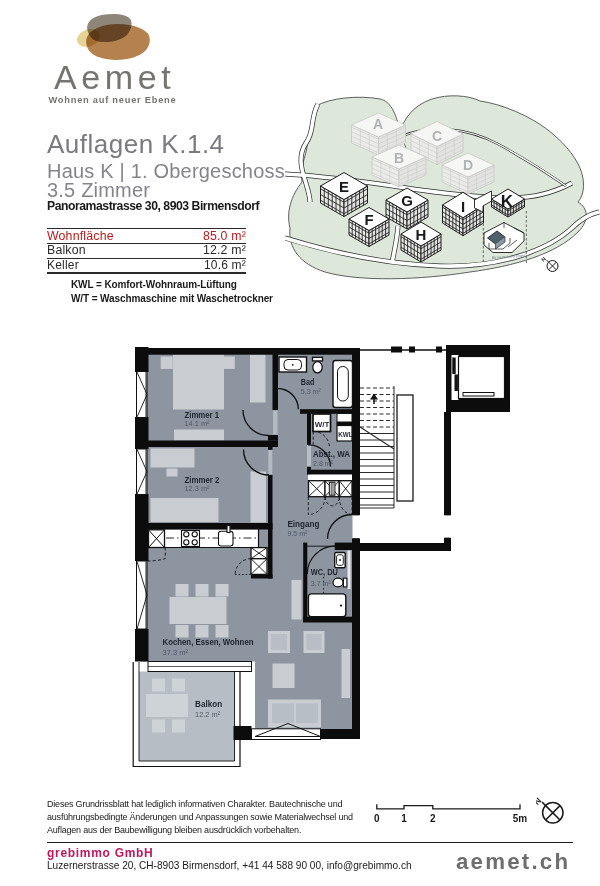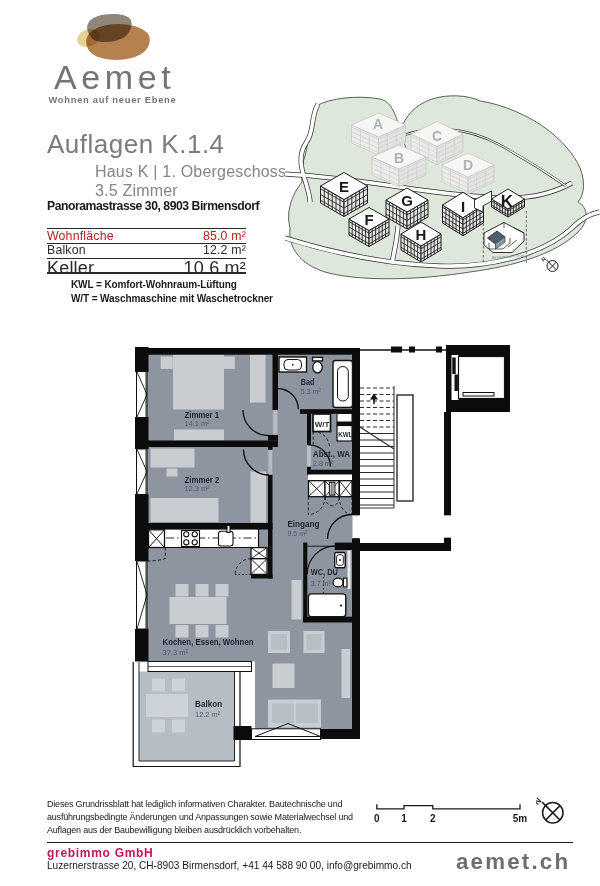"Haus K | 1. Obergeschoss" div.abs { font-size: 16px -> 20px; margin-left: 48px -> none }
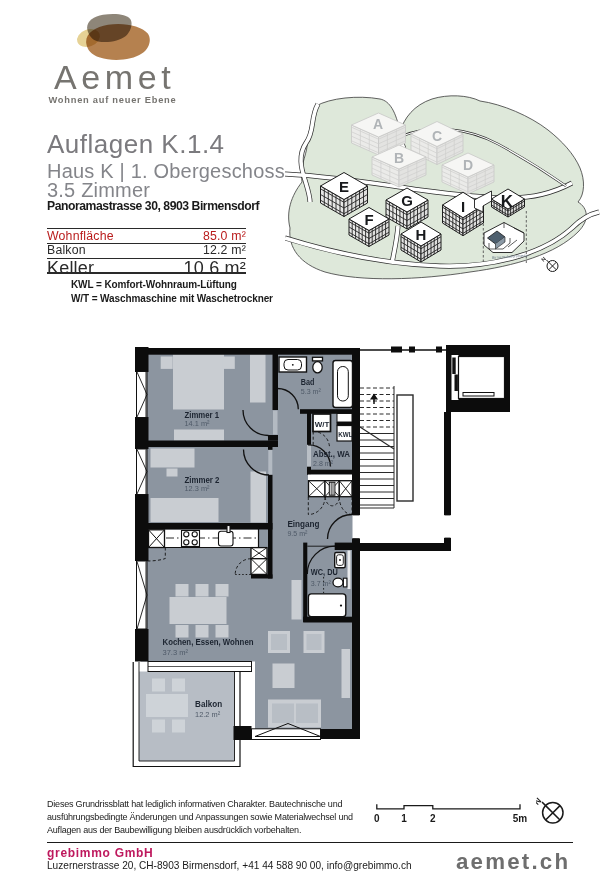"Keller" div.abs { font-size: 18px -> 12px }
